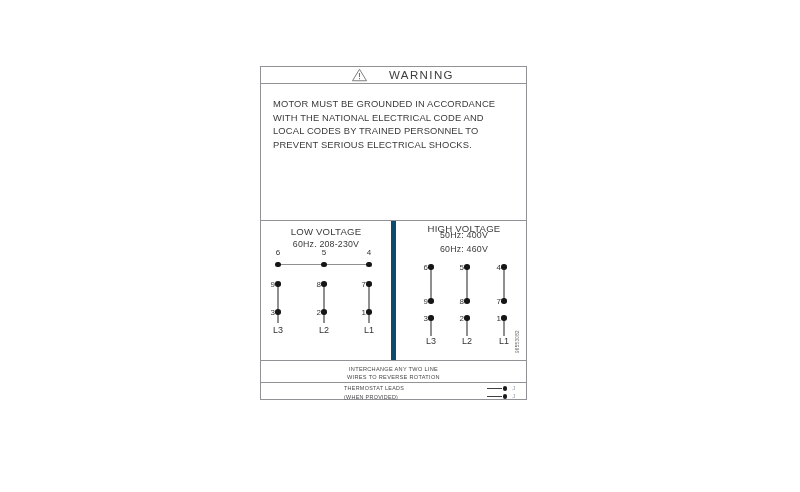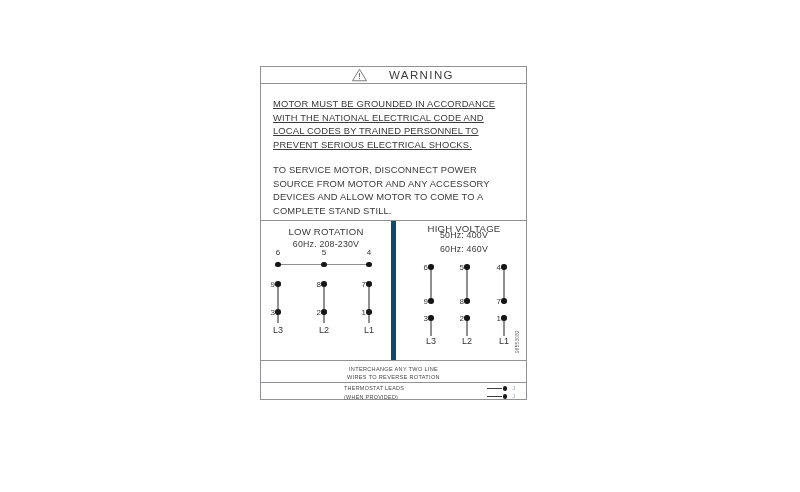"MOTOR MUST BE GROUNDED IN" .para.p1 { text-decoration: underline -> none }
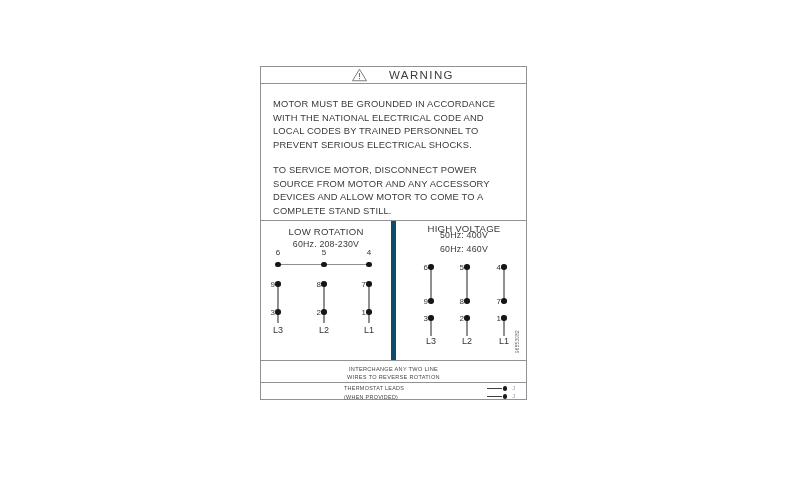"TO SERVICE MOTOR, DISCONNECT POWER" p.para { html: <p>TO SERVICE MOTOR, DISCONNECT POWER SOURCE FROM MOTOR AND ANY ACCESSORY DEVICES AND ALLOW MOTOR TO COME TO A COMPLETE STAND STILL.</p> -> none }
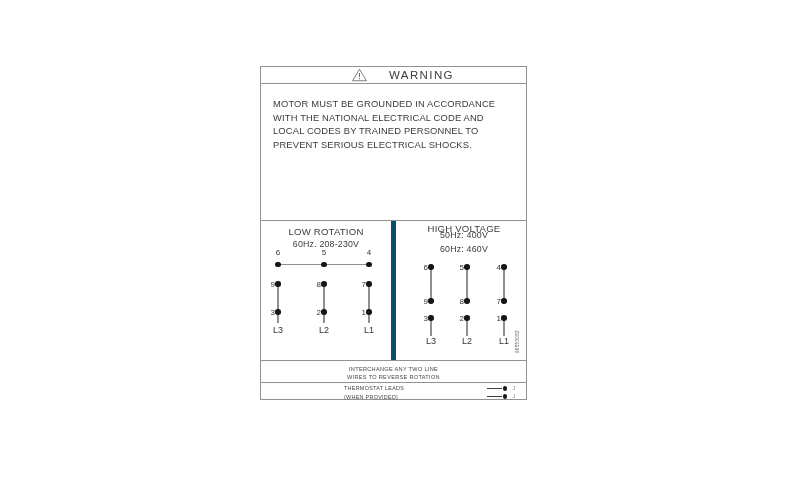"LOW ROTATION" div.vtitle { text: ROTATION -> VOLTAGE }
